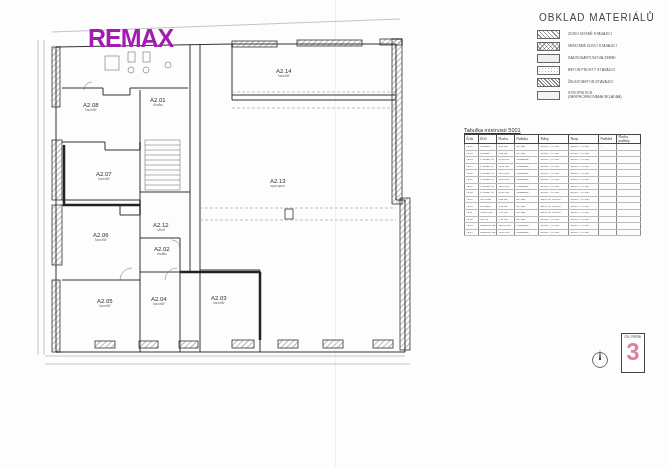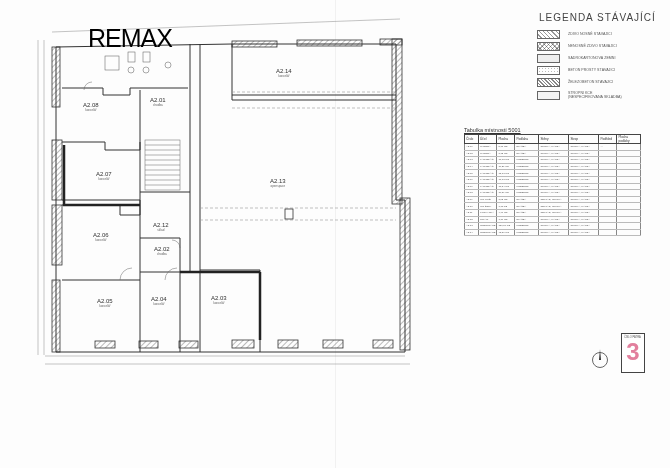"LEGENDA STÁVAJÍCÍ" div.legend-title { text: LEGENDA STÁVAJÍCÍ -> OBKLAD MATERIÁLŮ }
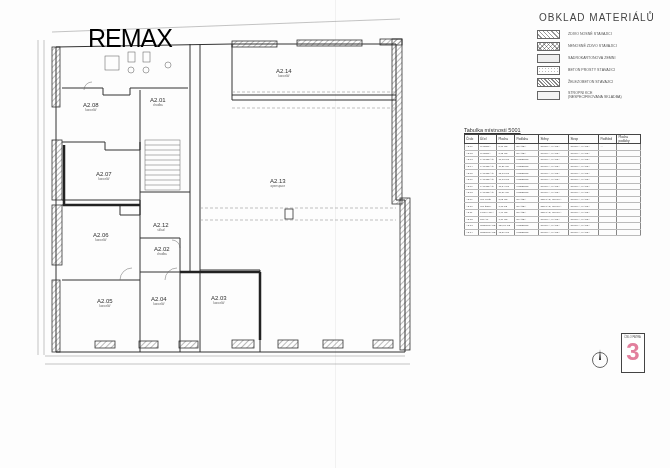"REMAX" .logo { color: #000000 -> #a21caf; font-weight: normal -> bold }
